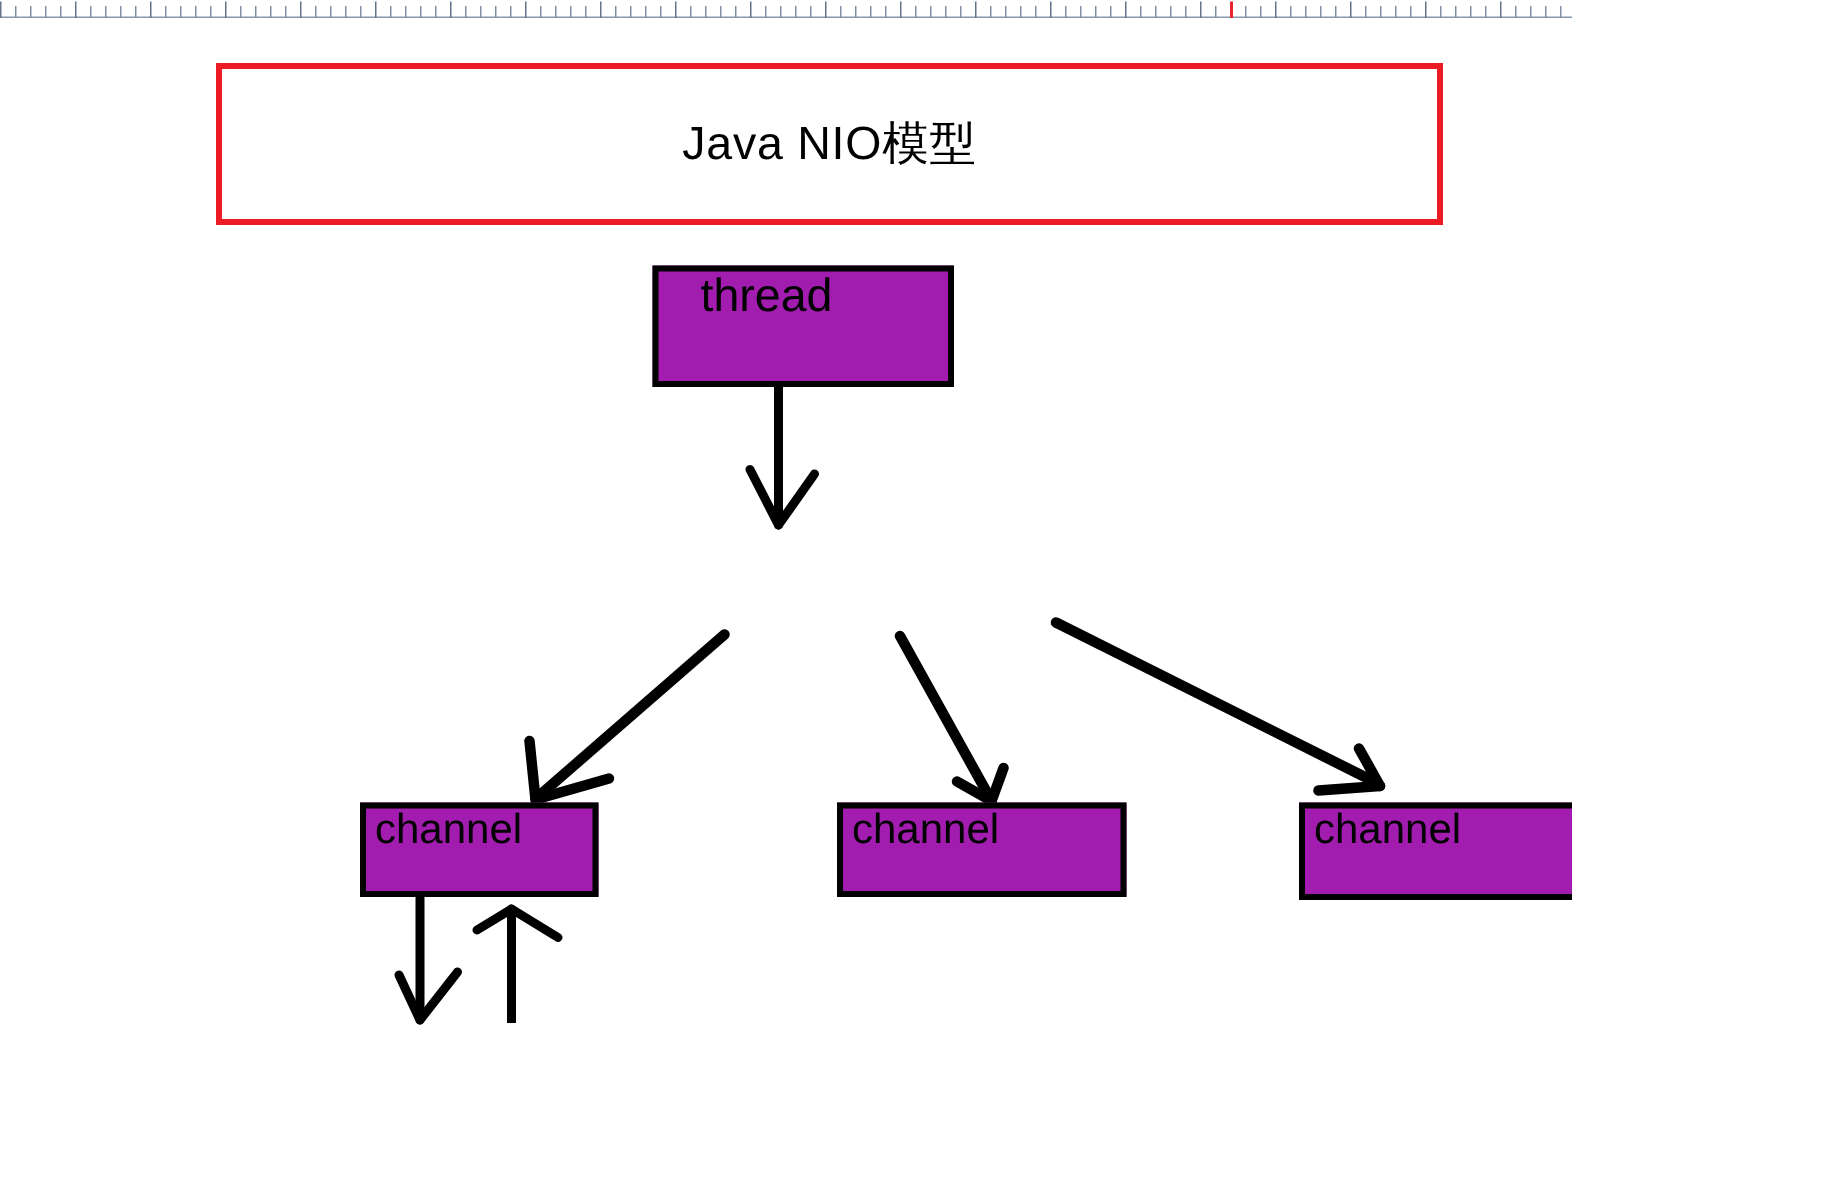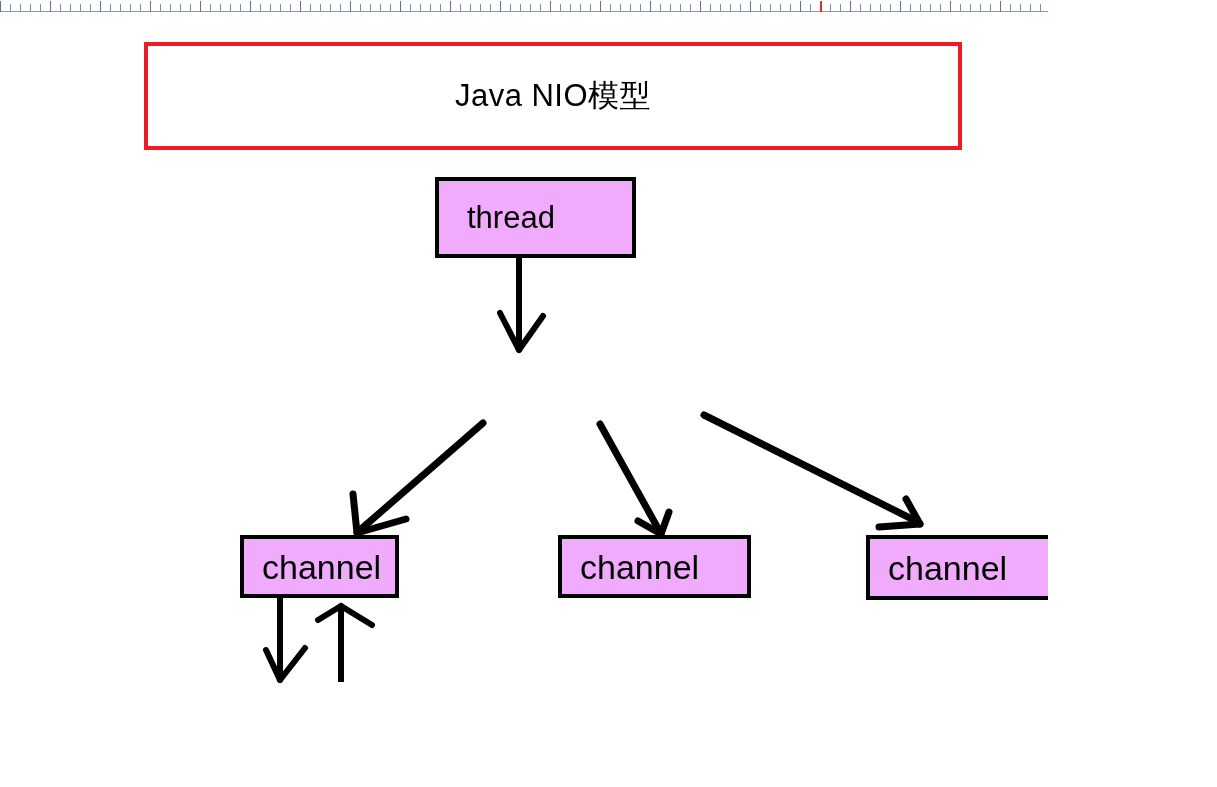"thread" .node { align-items: center -> none; background: #f0abfc -> #a21caf }
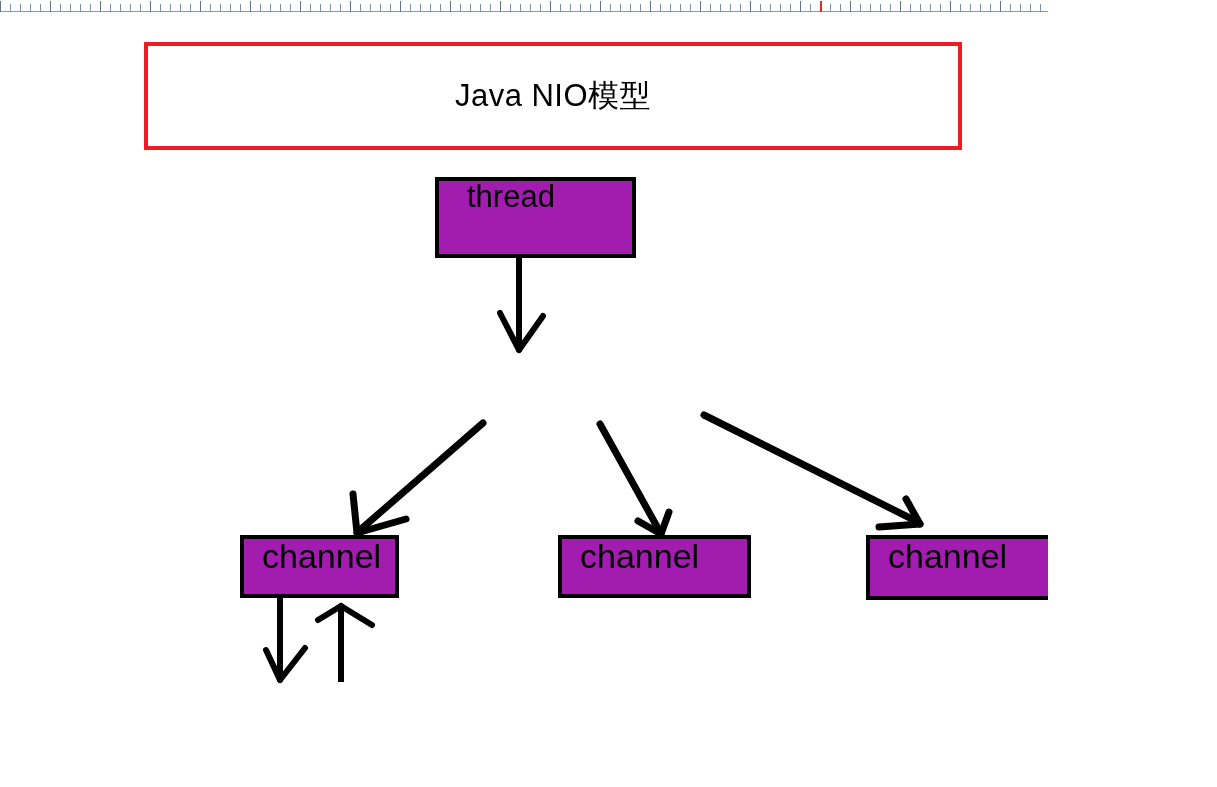"channel" .node .node-label { font-size: 34px -> 28px; padding-left: 18px -> 6px }
